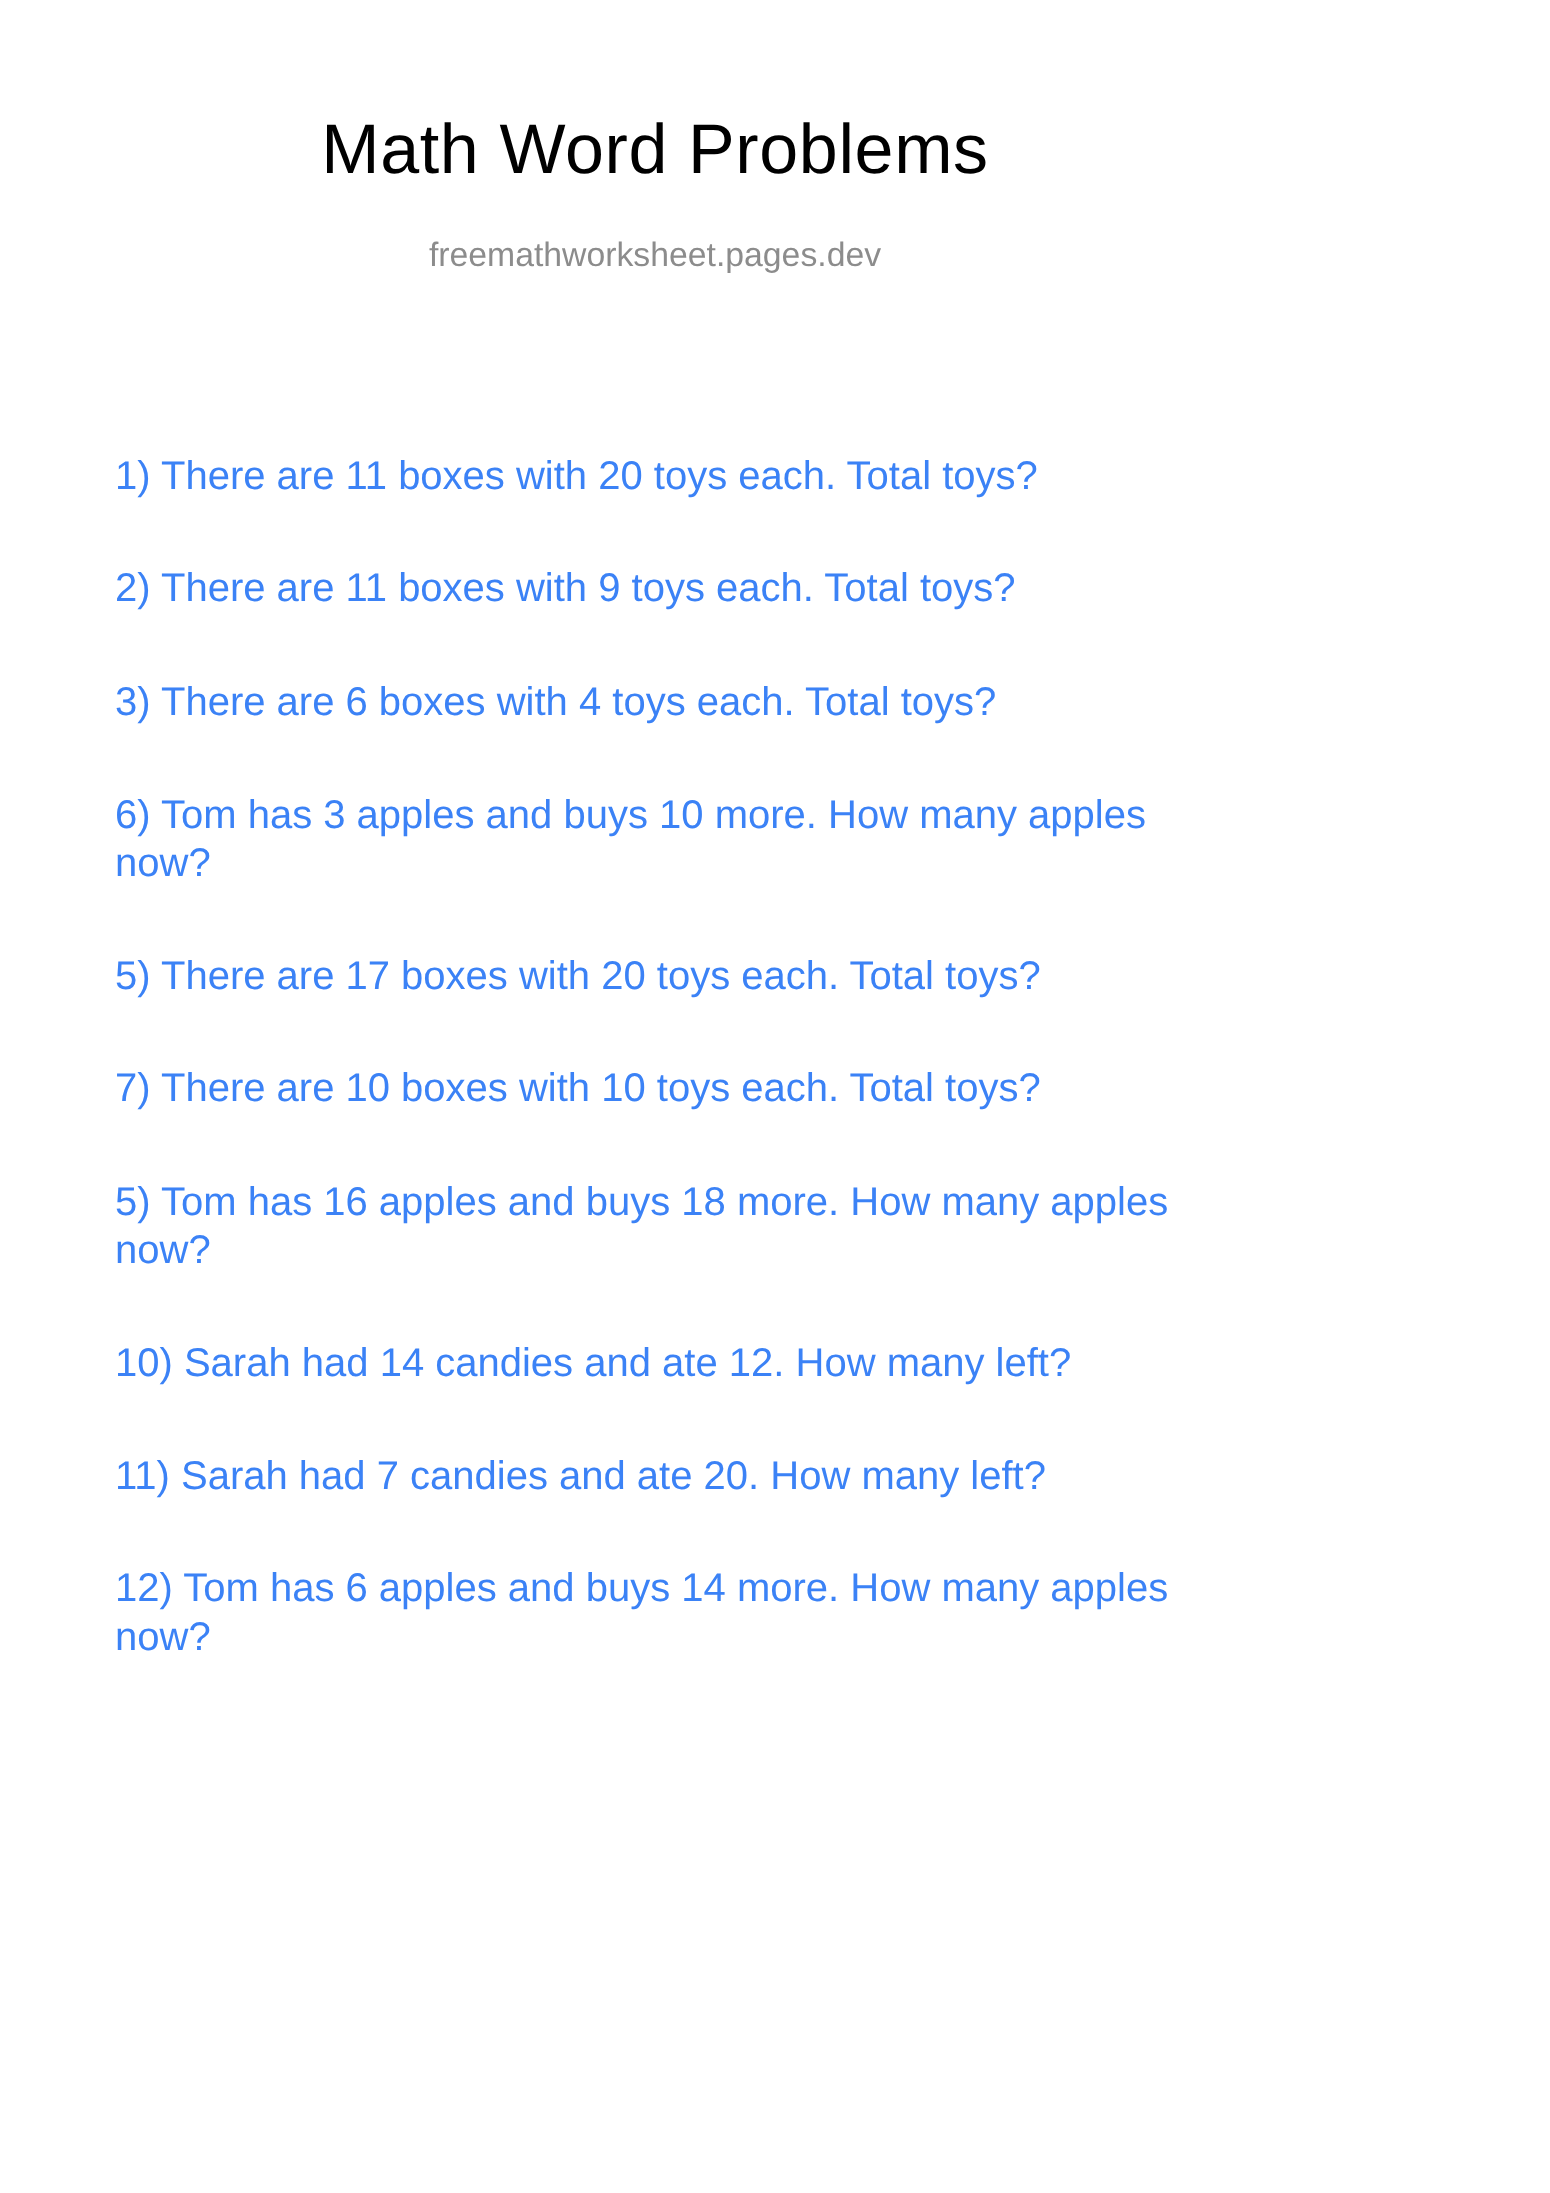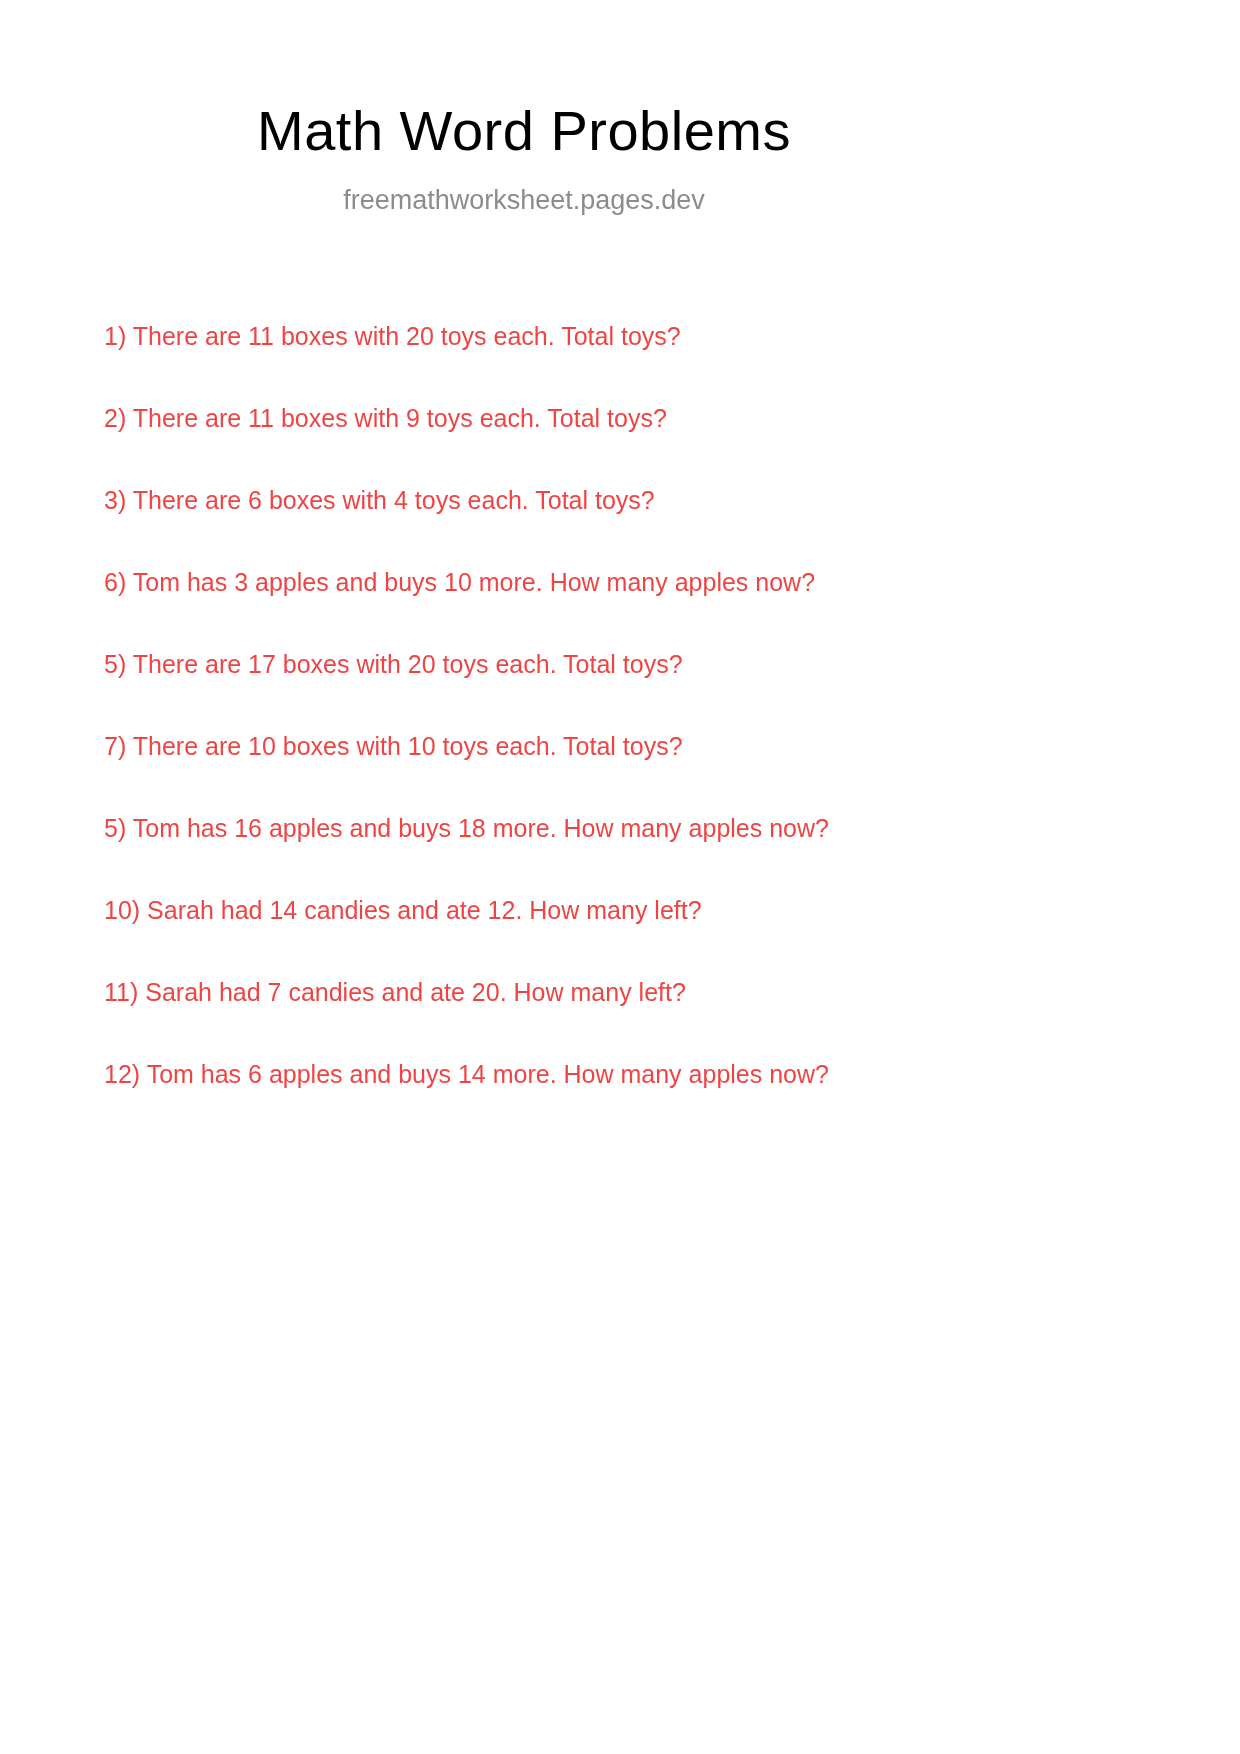"Math Word Problems" .page { padding: 12px -> 0 }
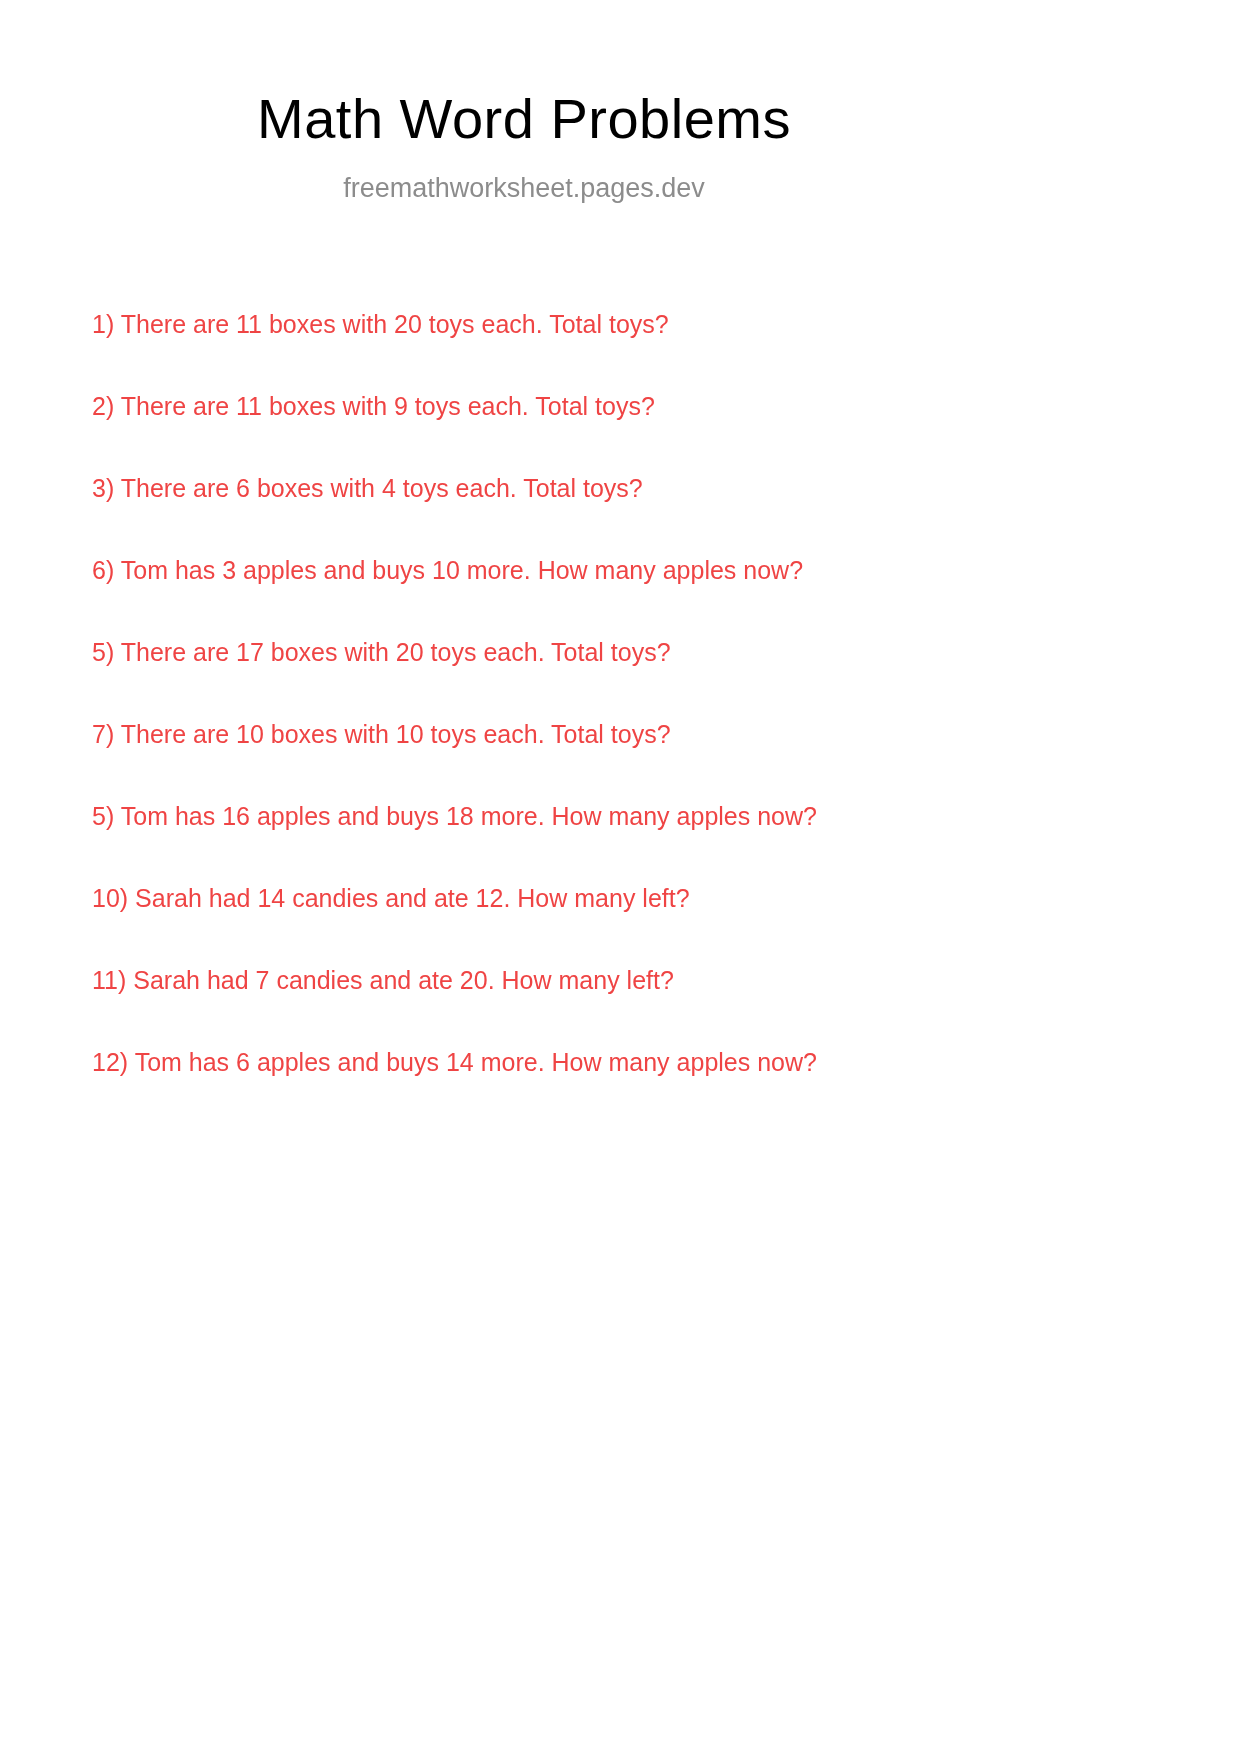"freemathworksheet.pages.dev" .subtitle { margin: 0 -> 16px }
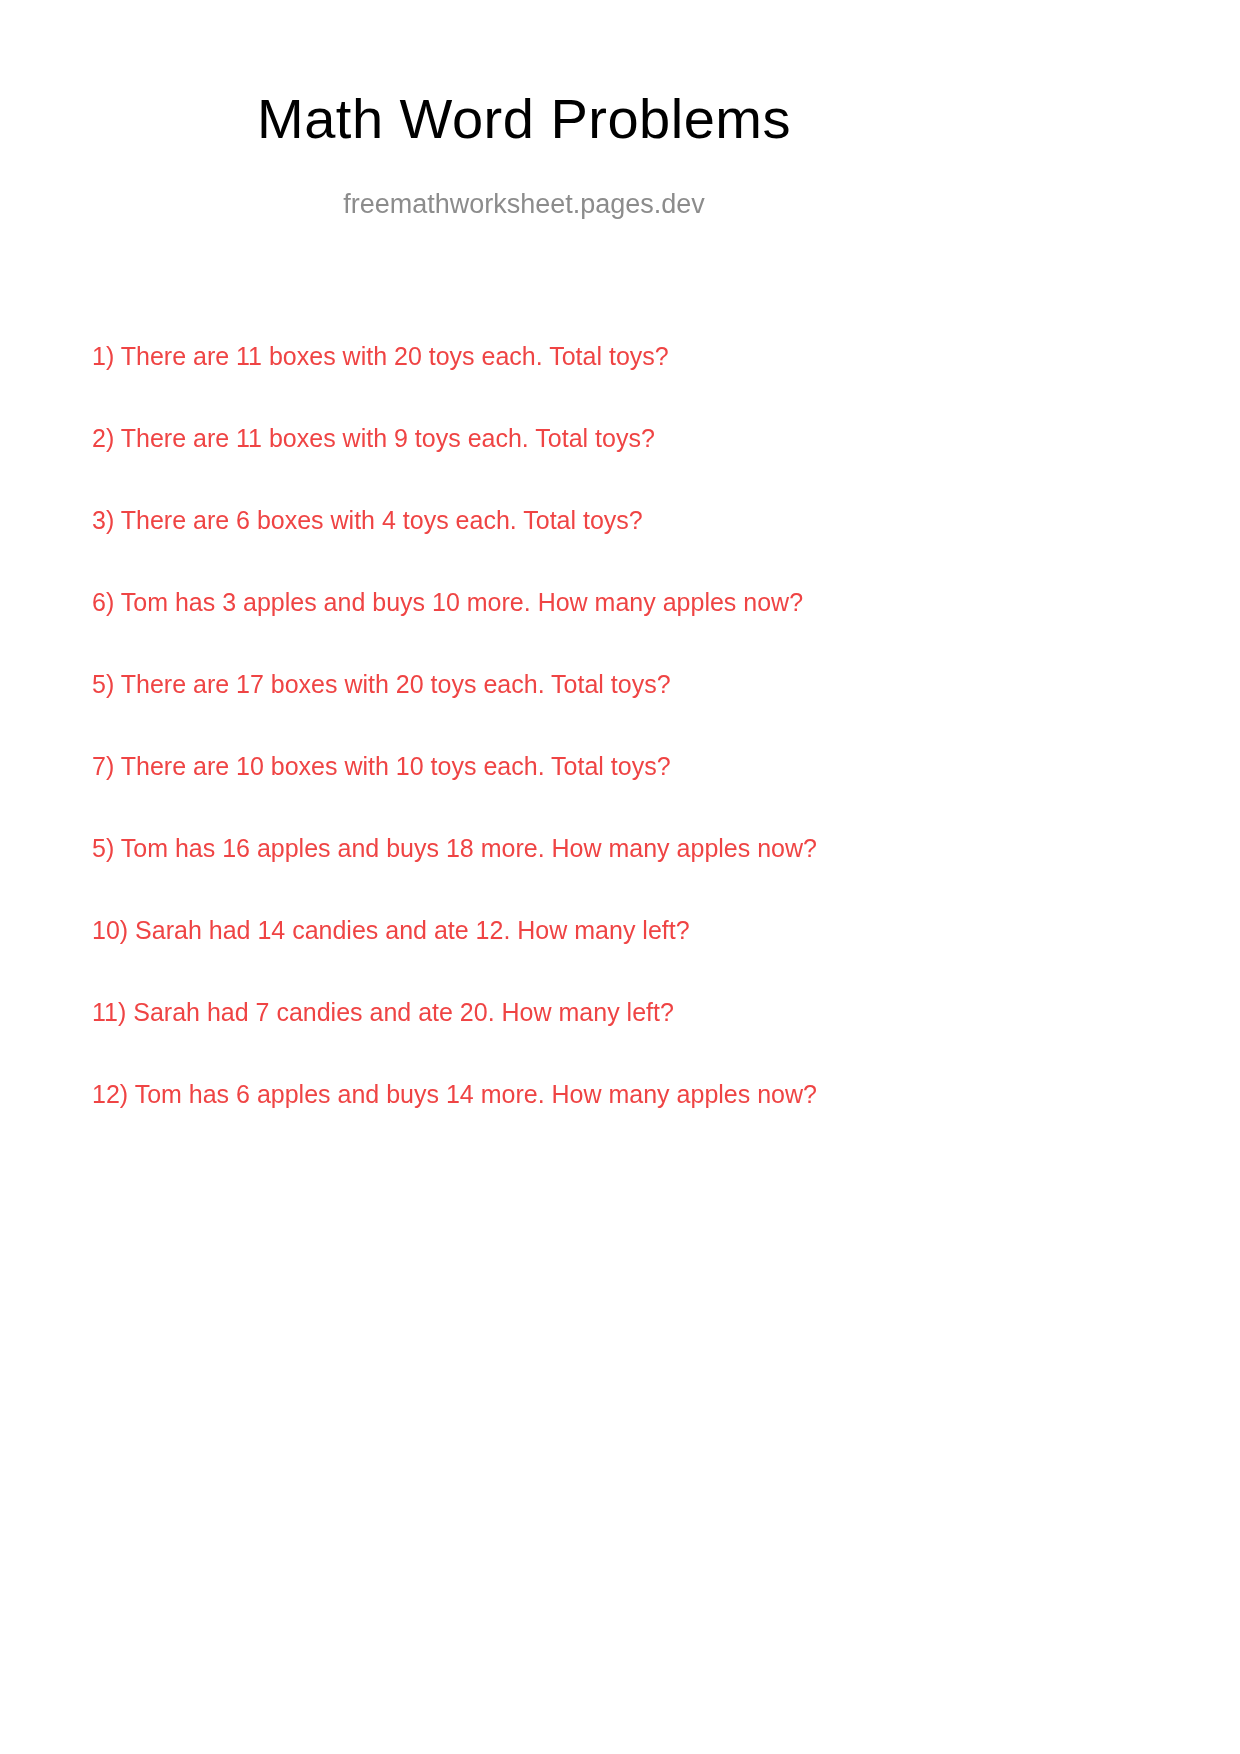"1) There are 11 boxes" .problem { color: #ef4444 -> #3b82f6; font-size: 25px -> 32px; margin-top: none -> 20px }
